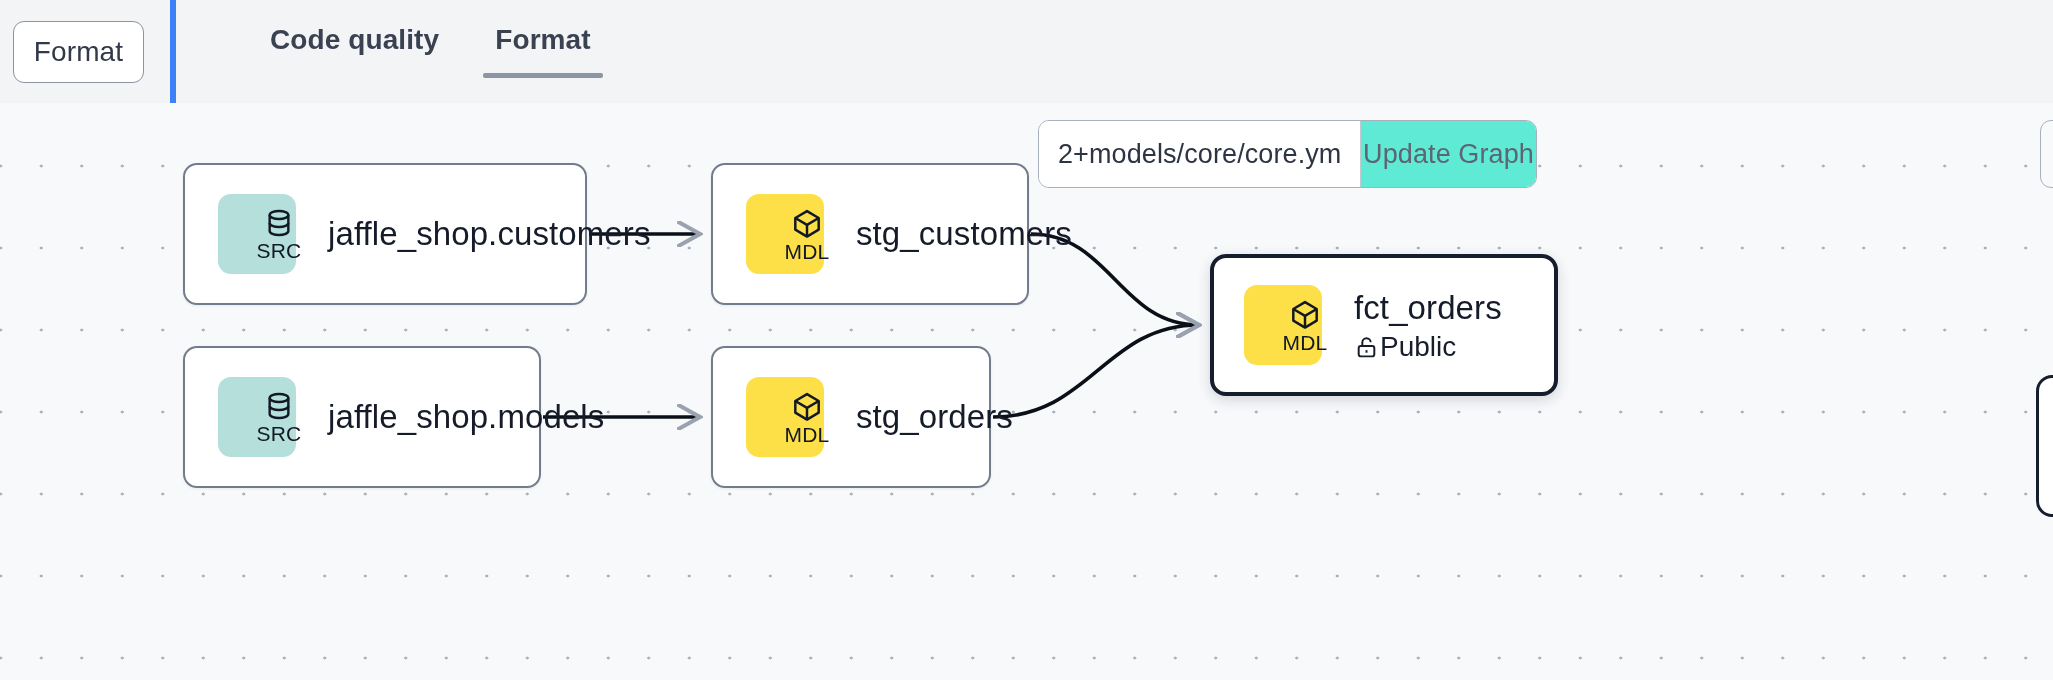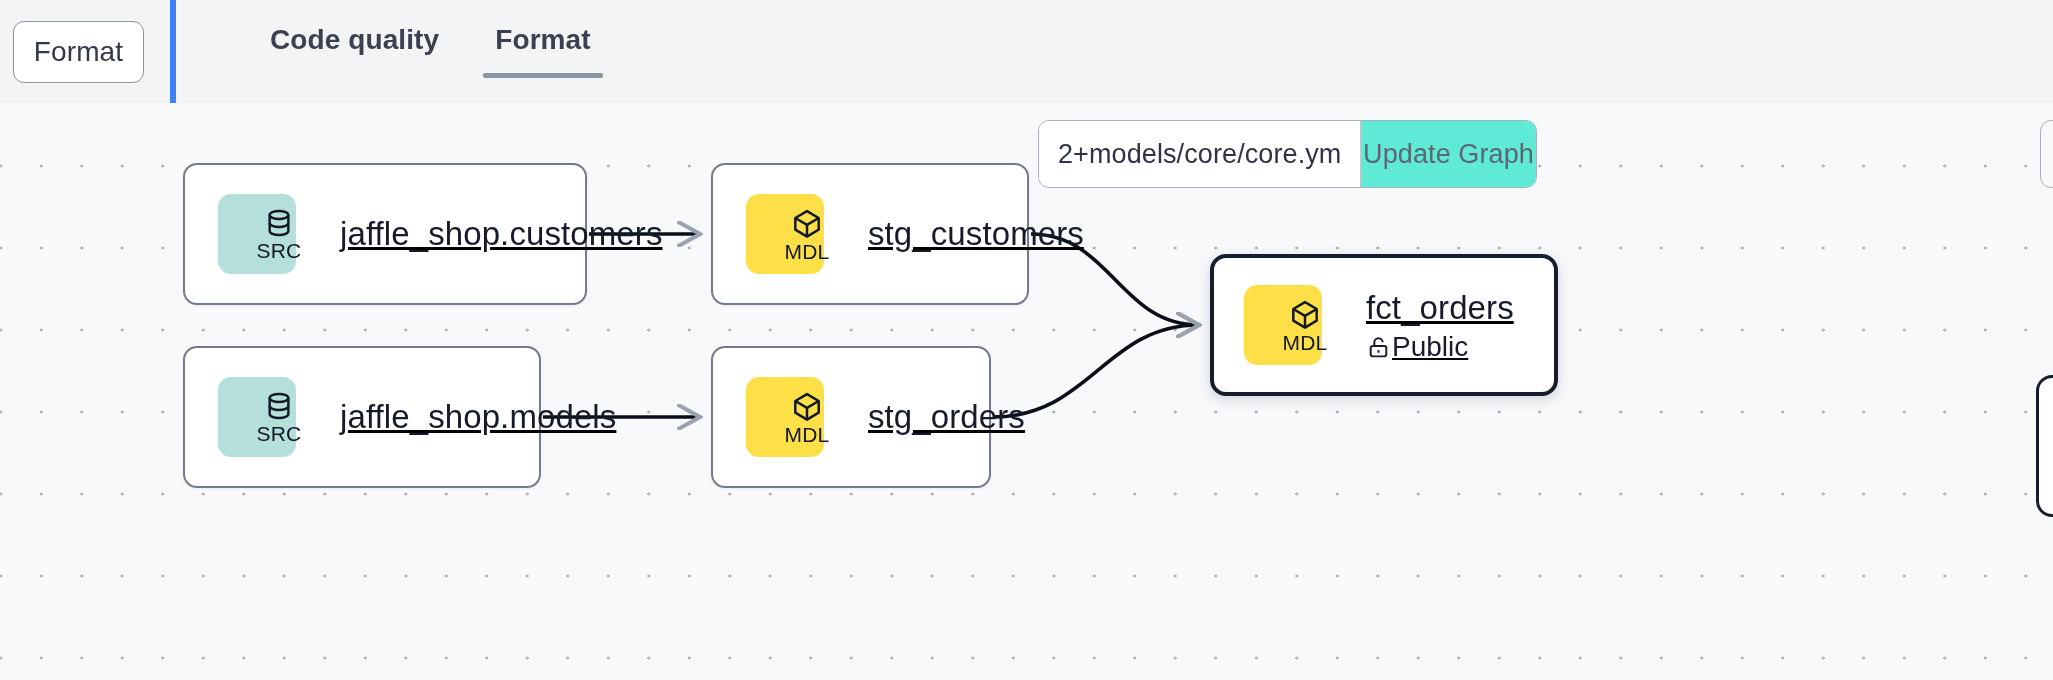"jaffle_shop.customers" .node-body { margin-left: 44px -> 32px; text-decoration: underline -> none }
